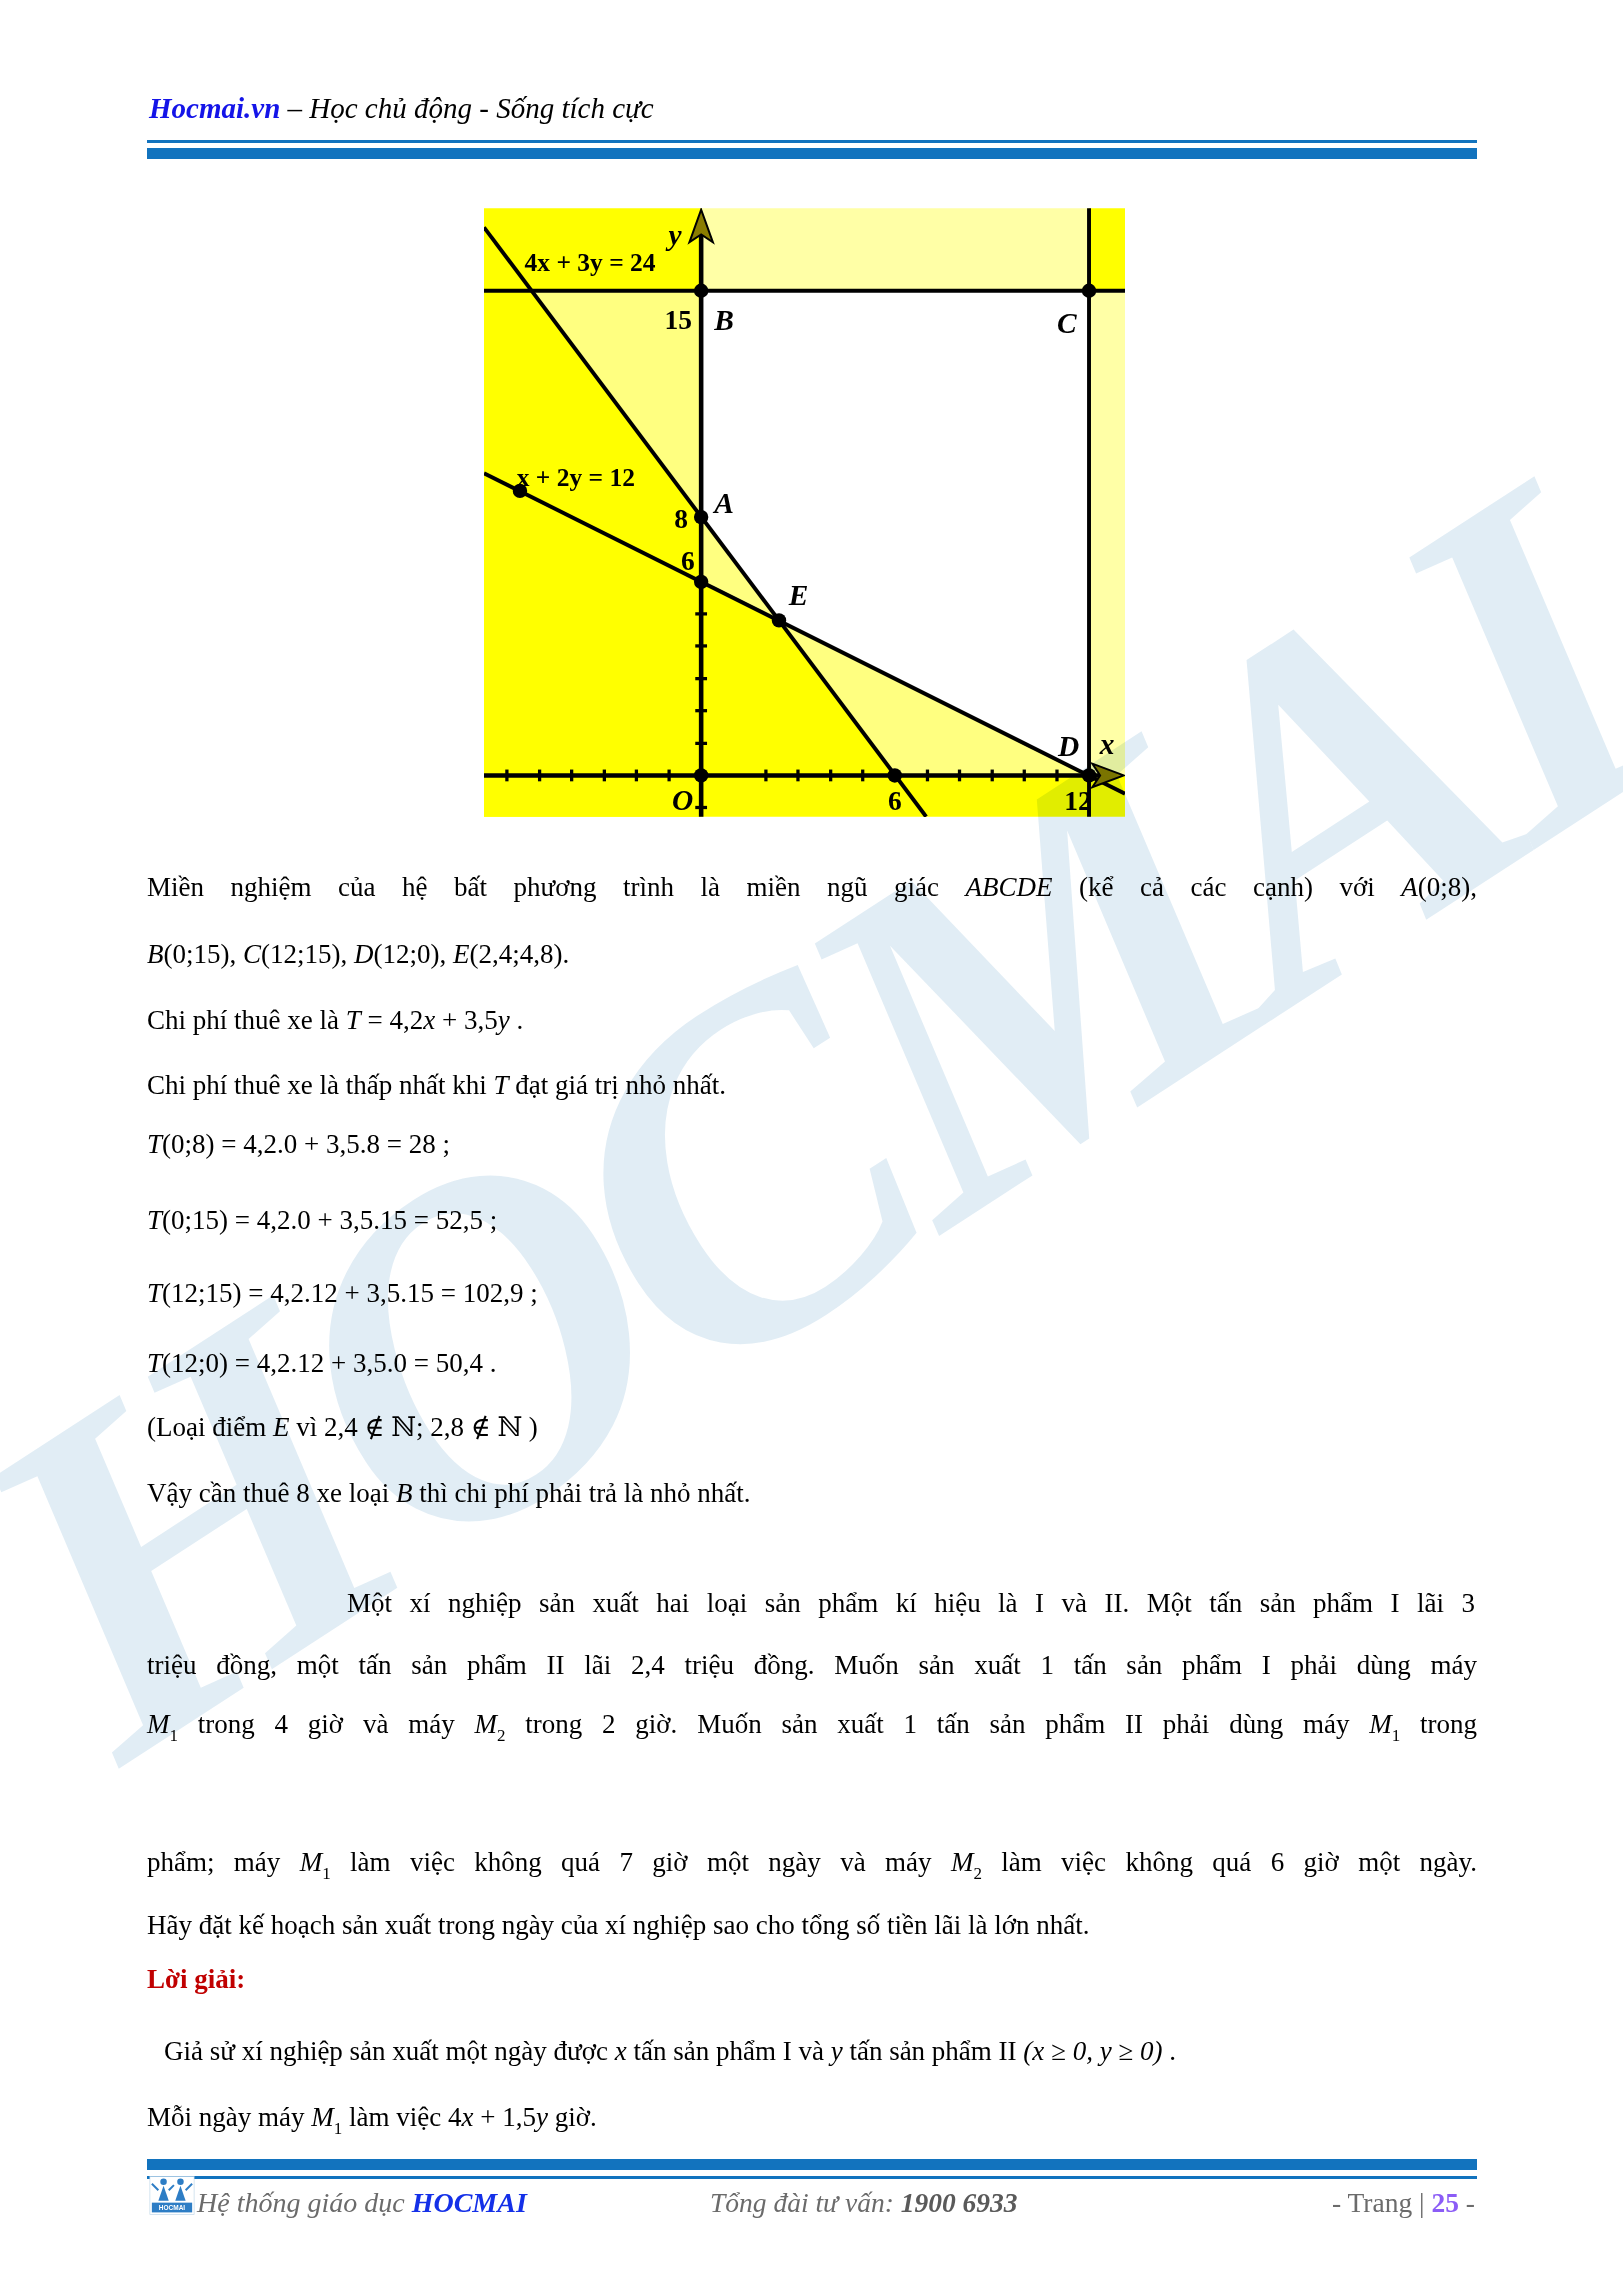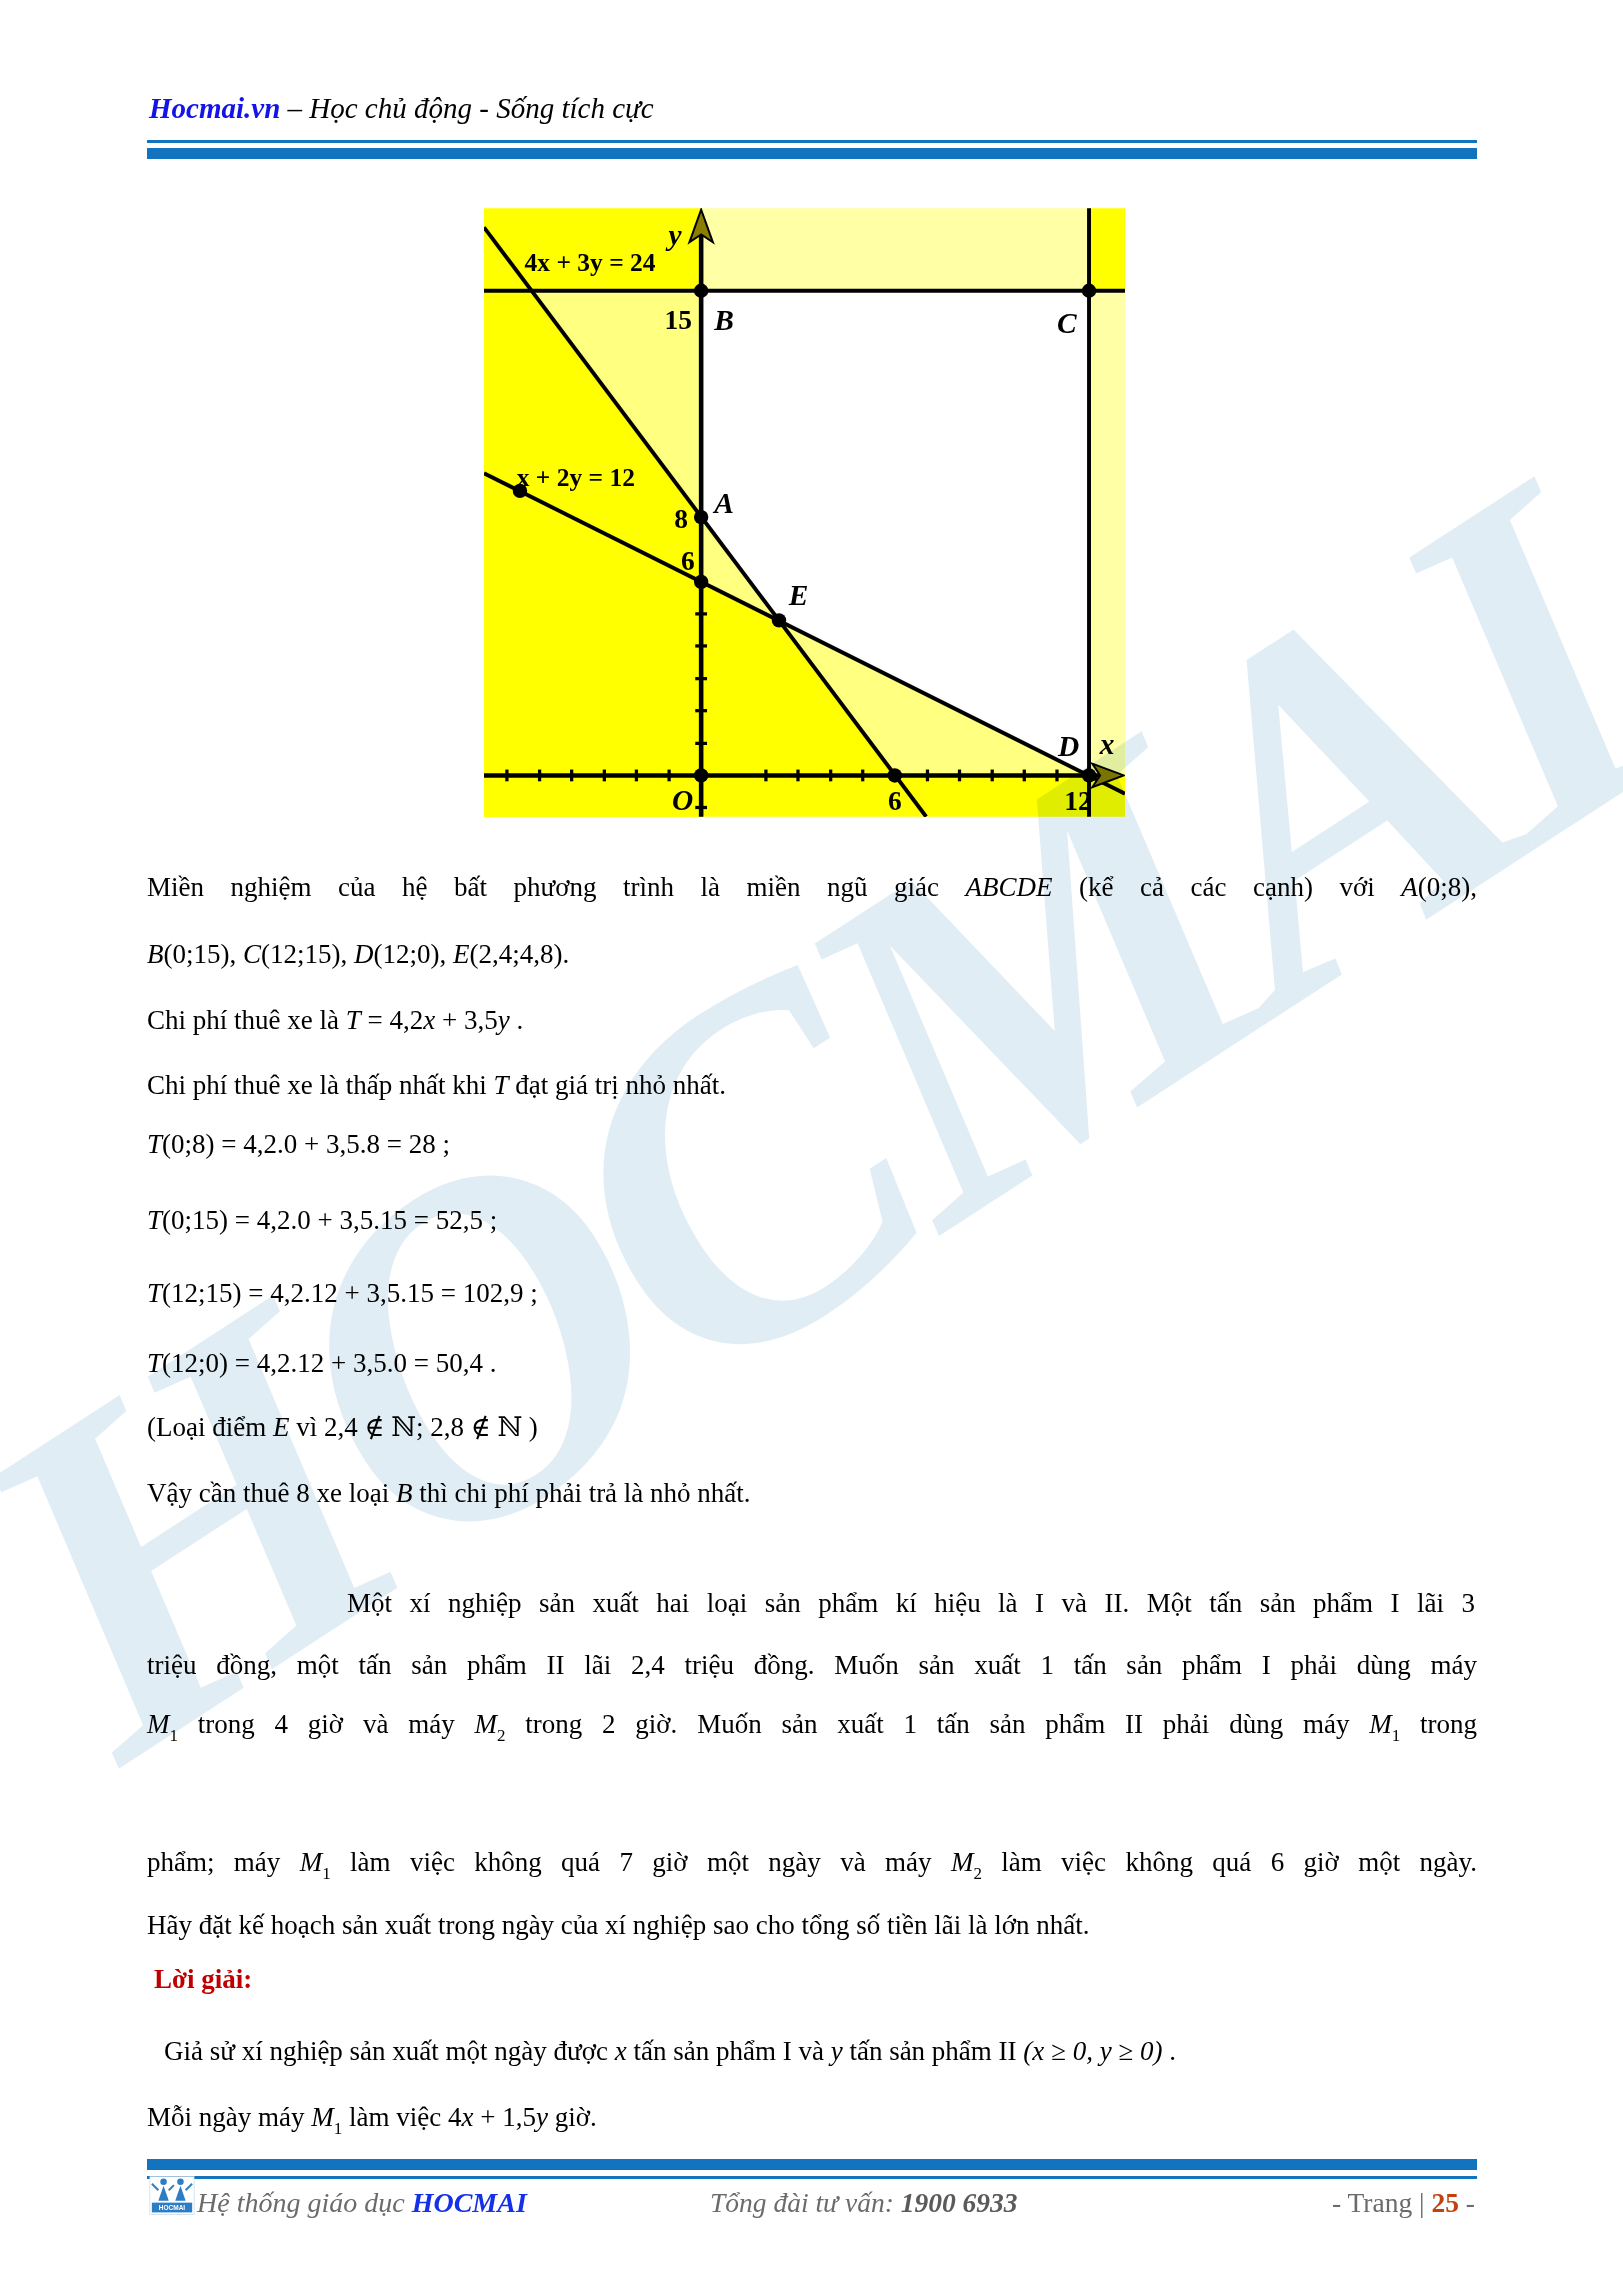"Lời giải:" div.line { margin-left: 7px -> none }
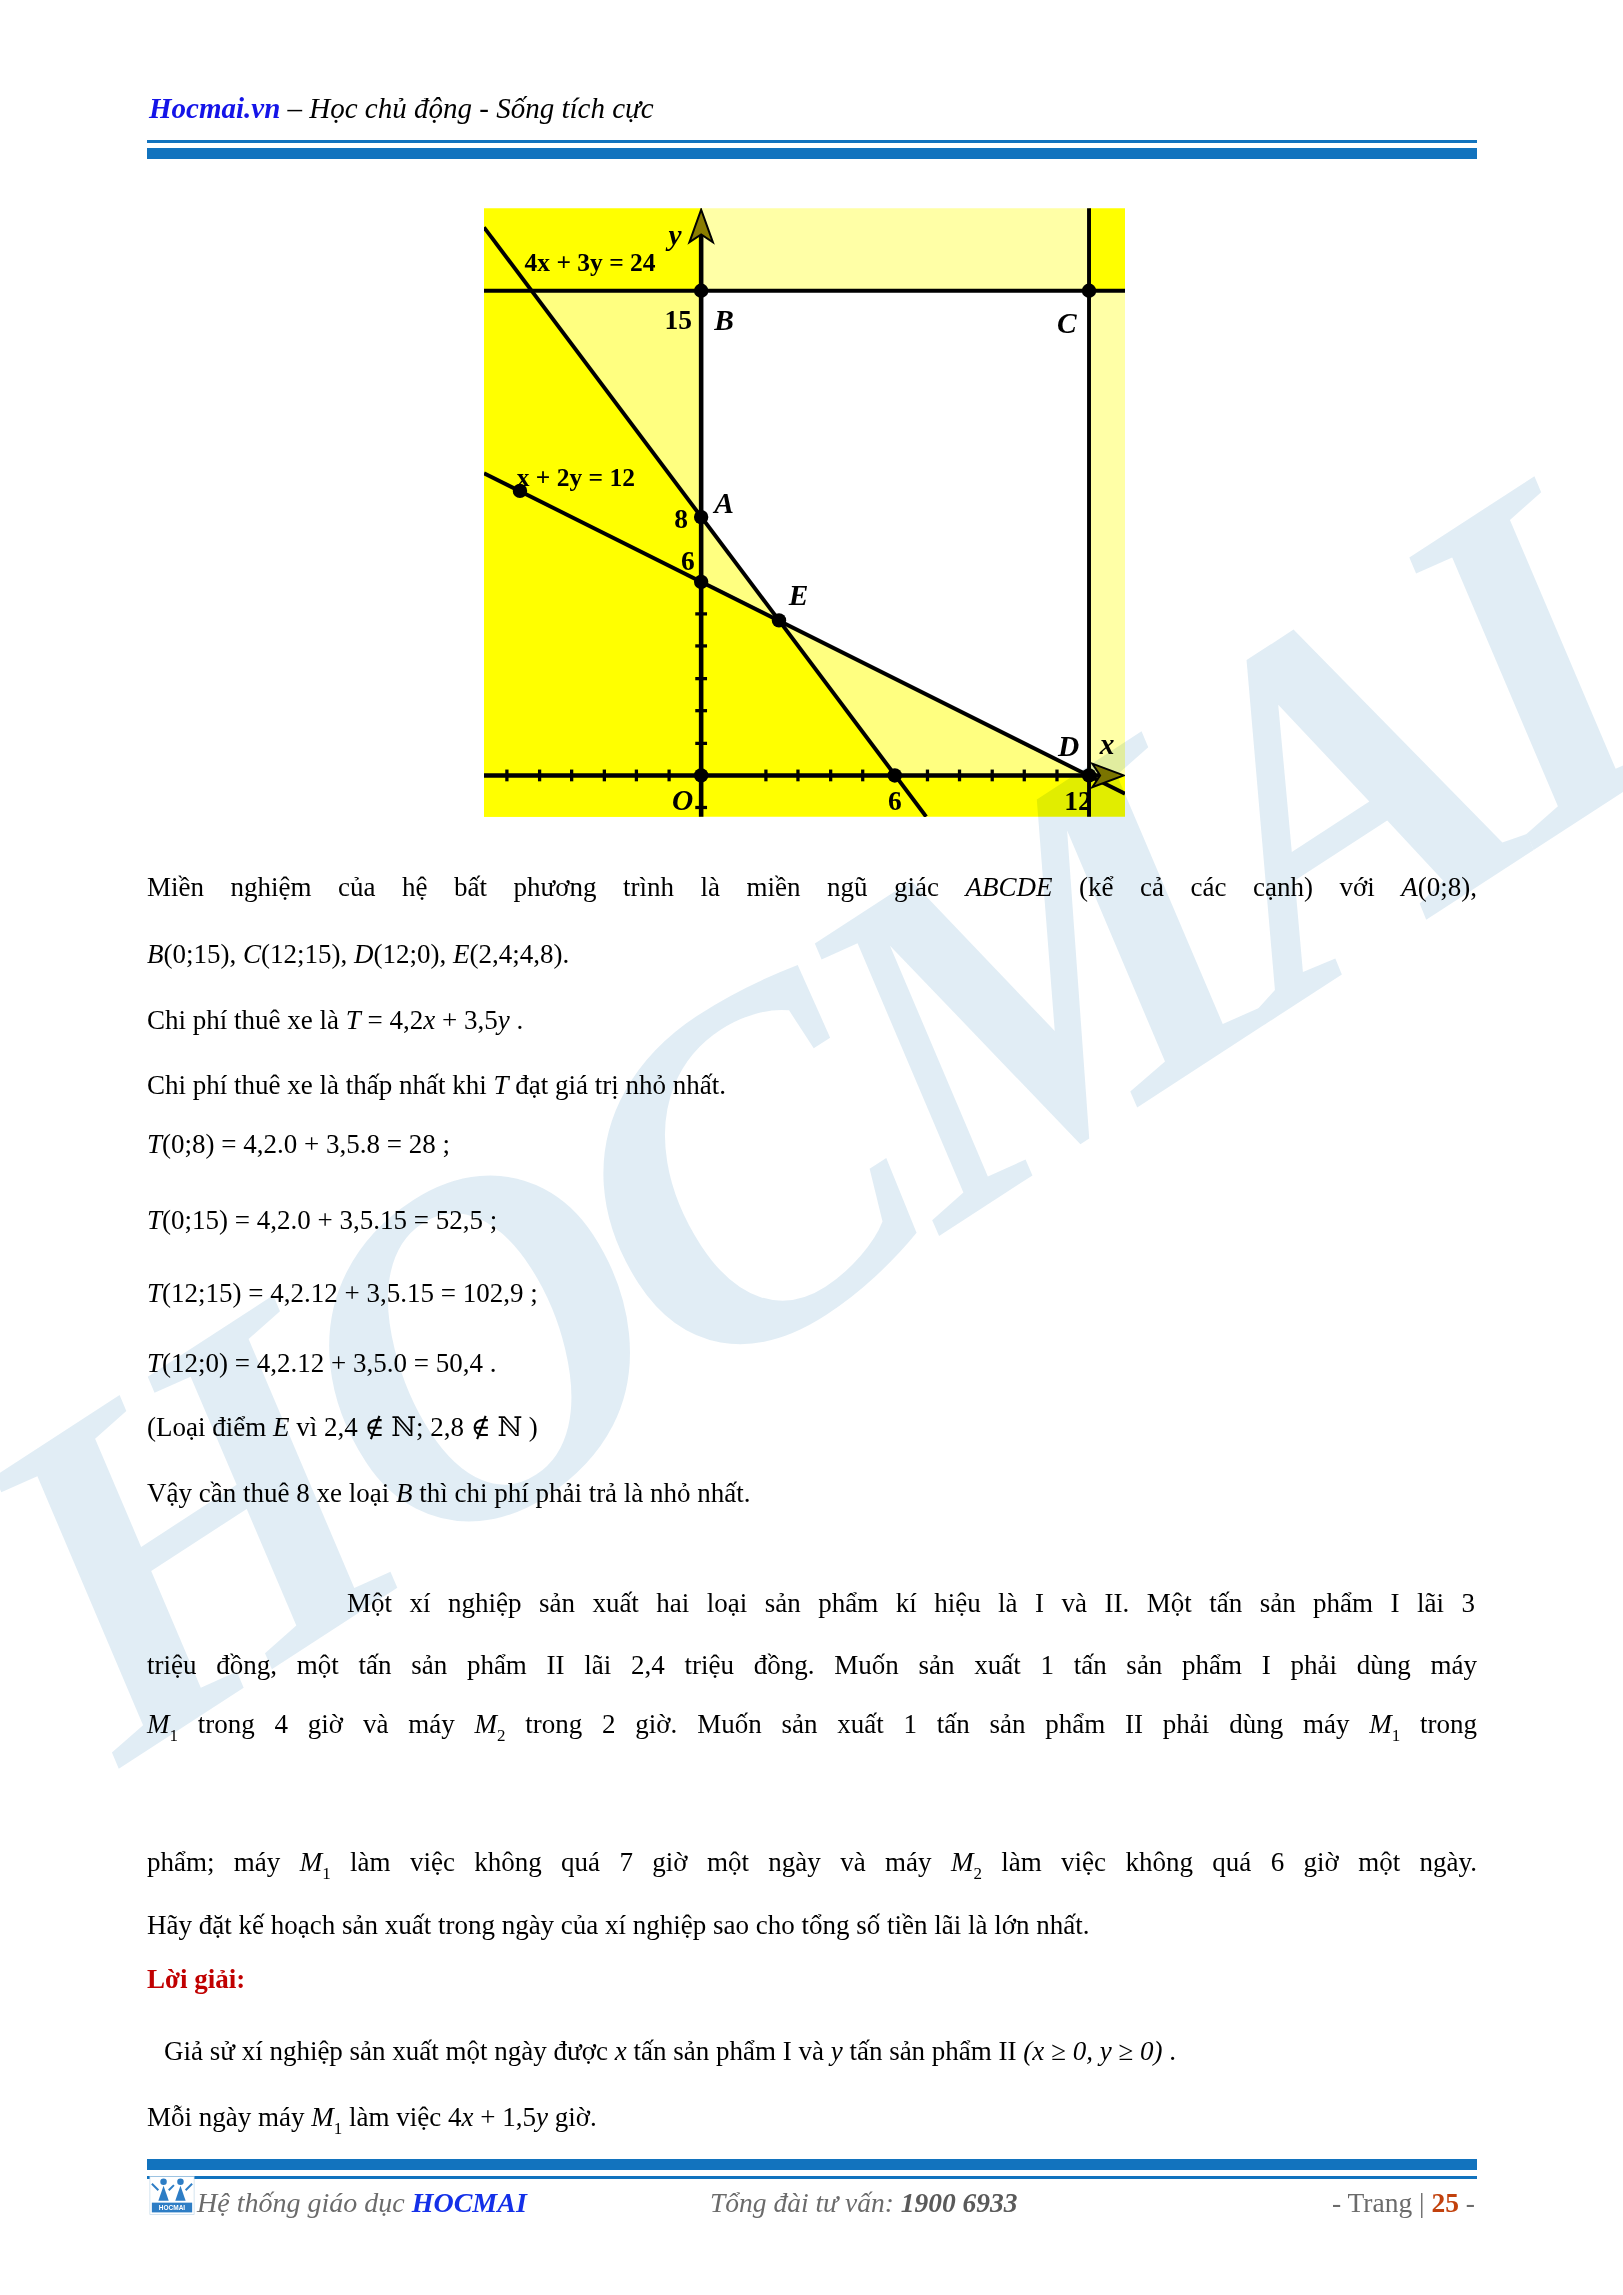"25" .ftr-page b { color: #c2410c -> #8b5cf6 }
